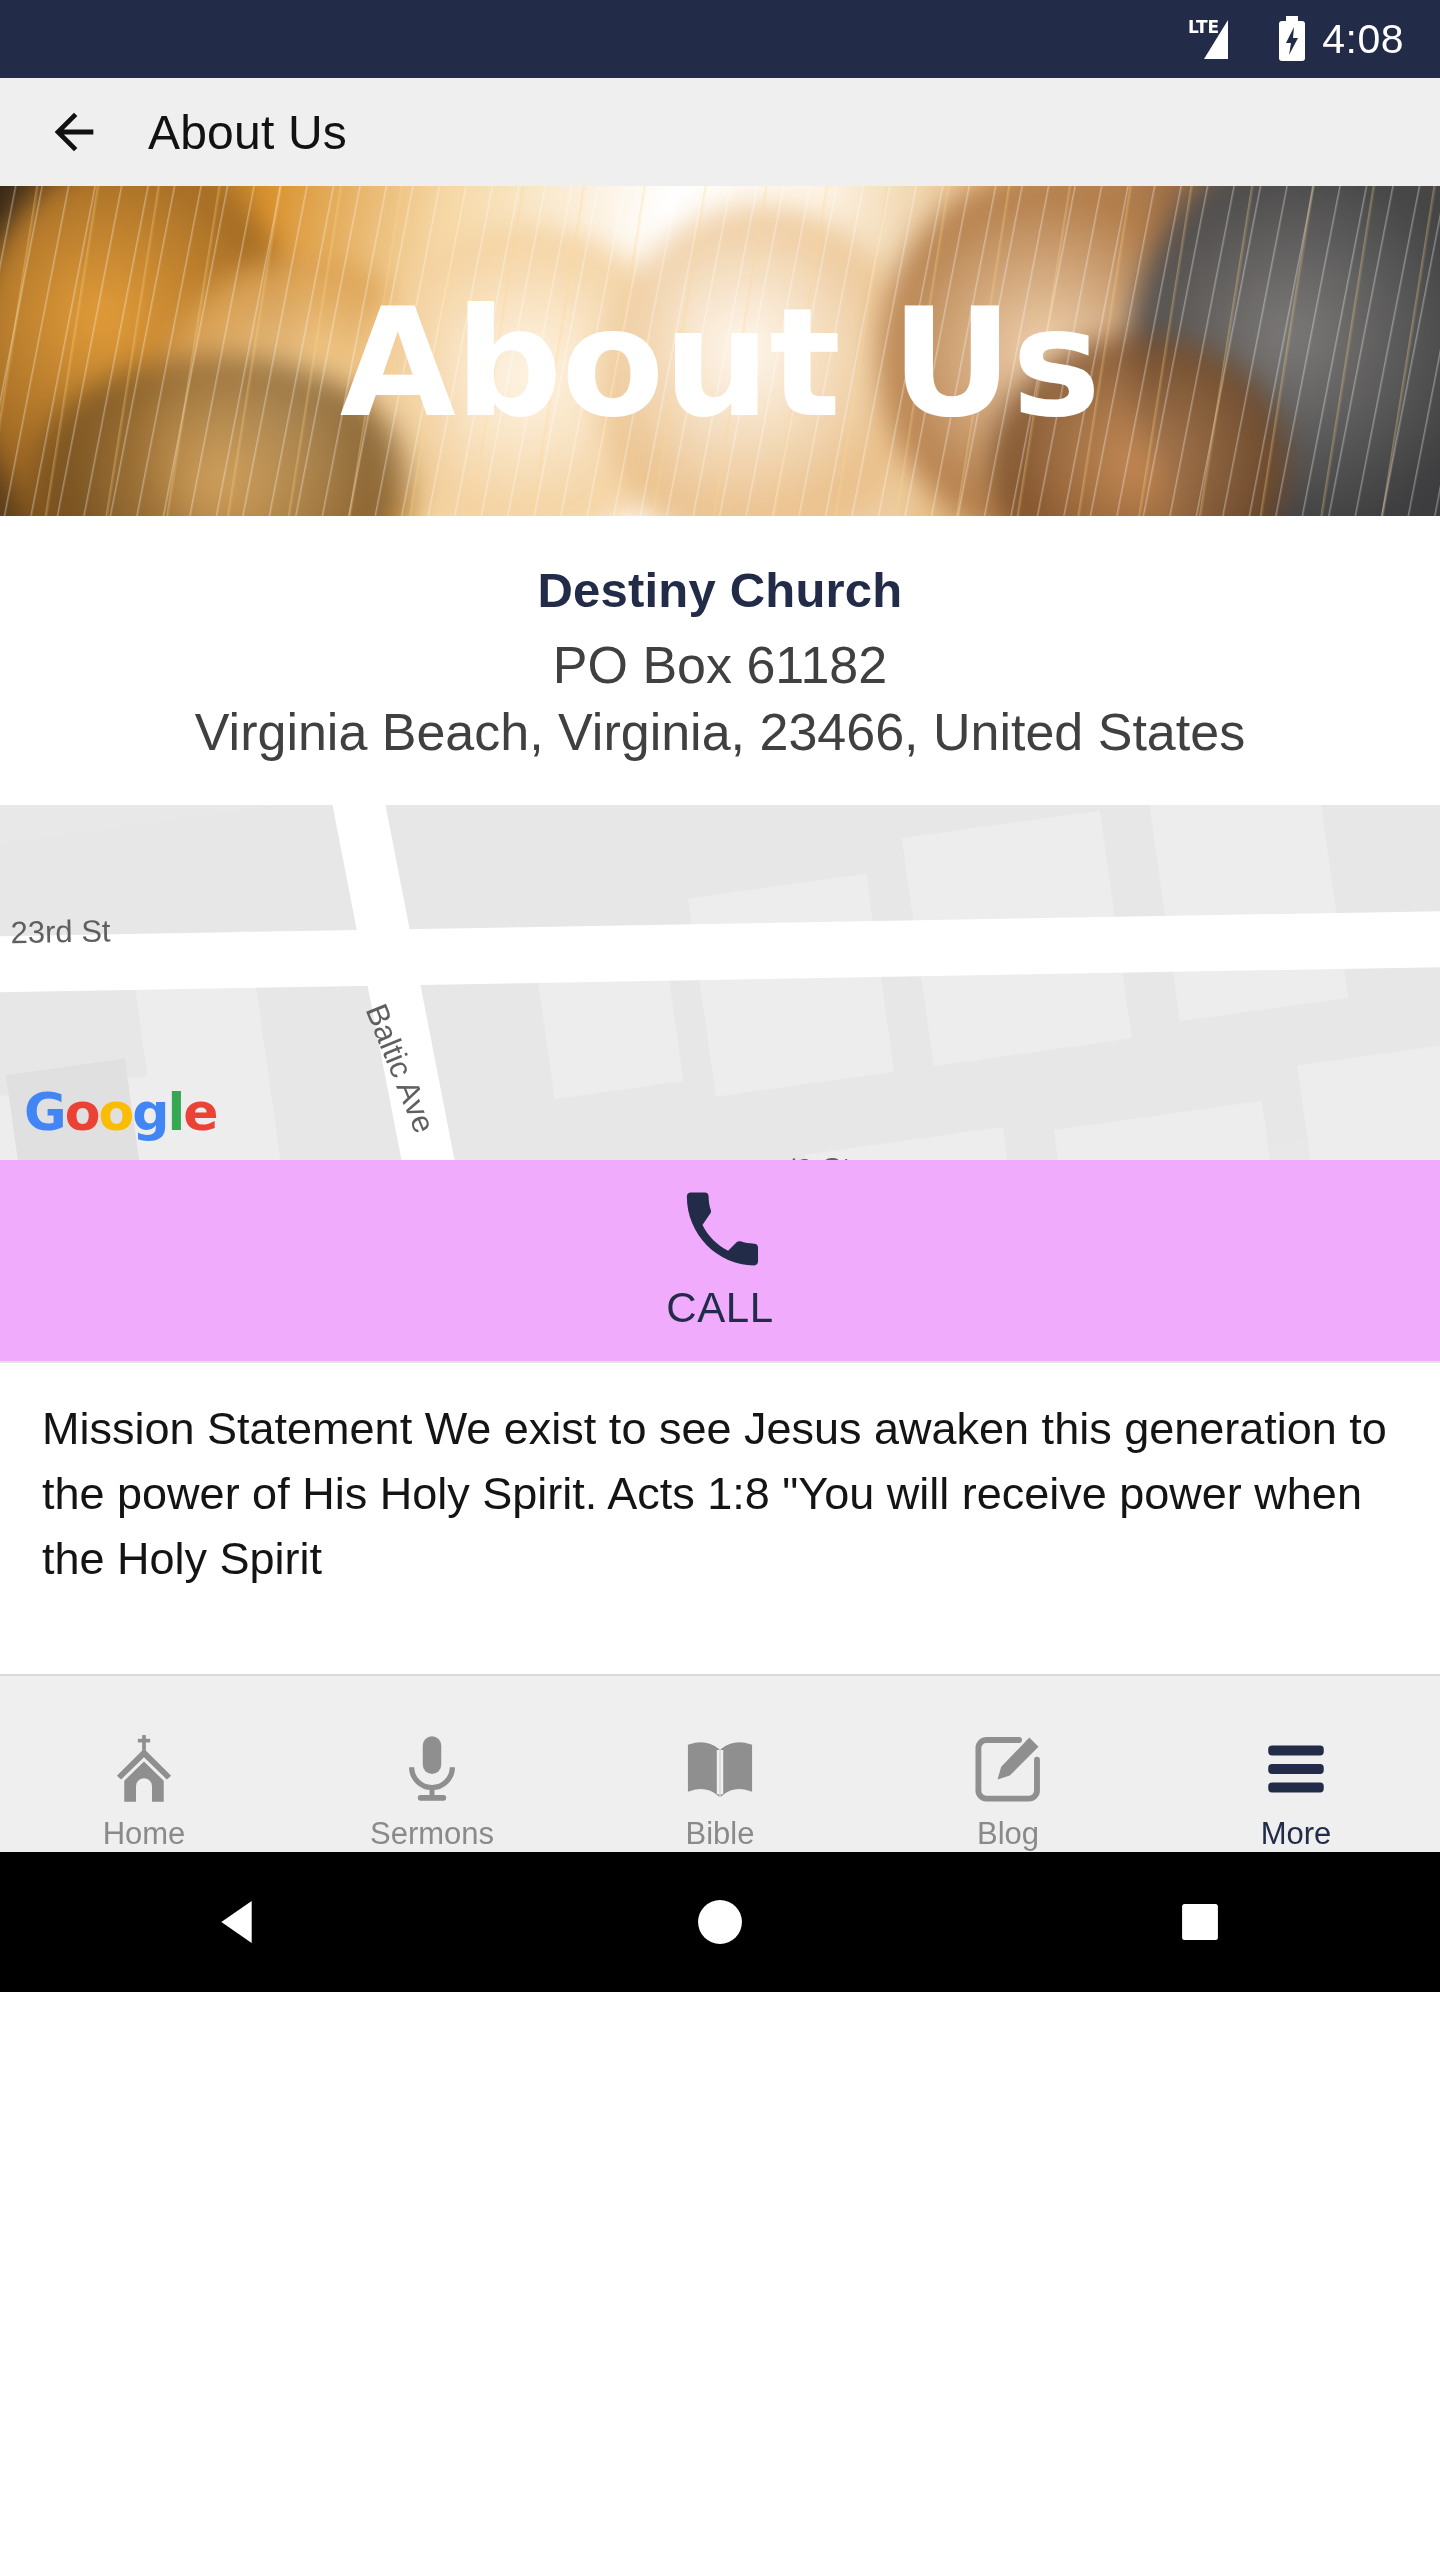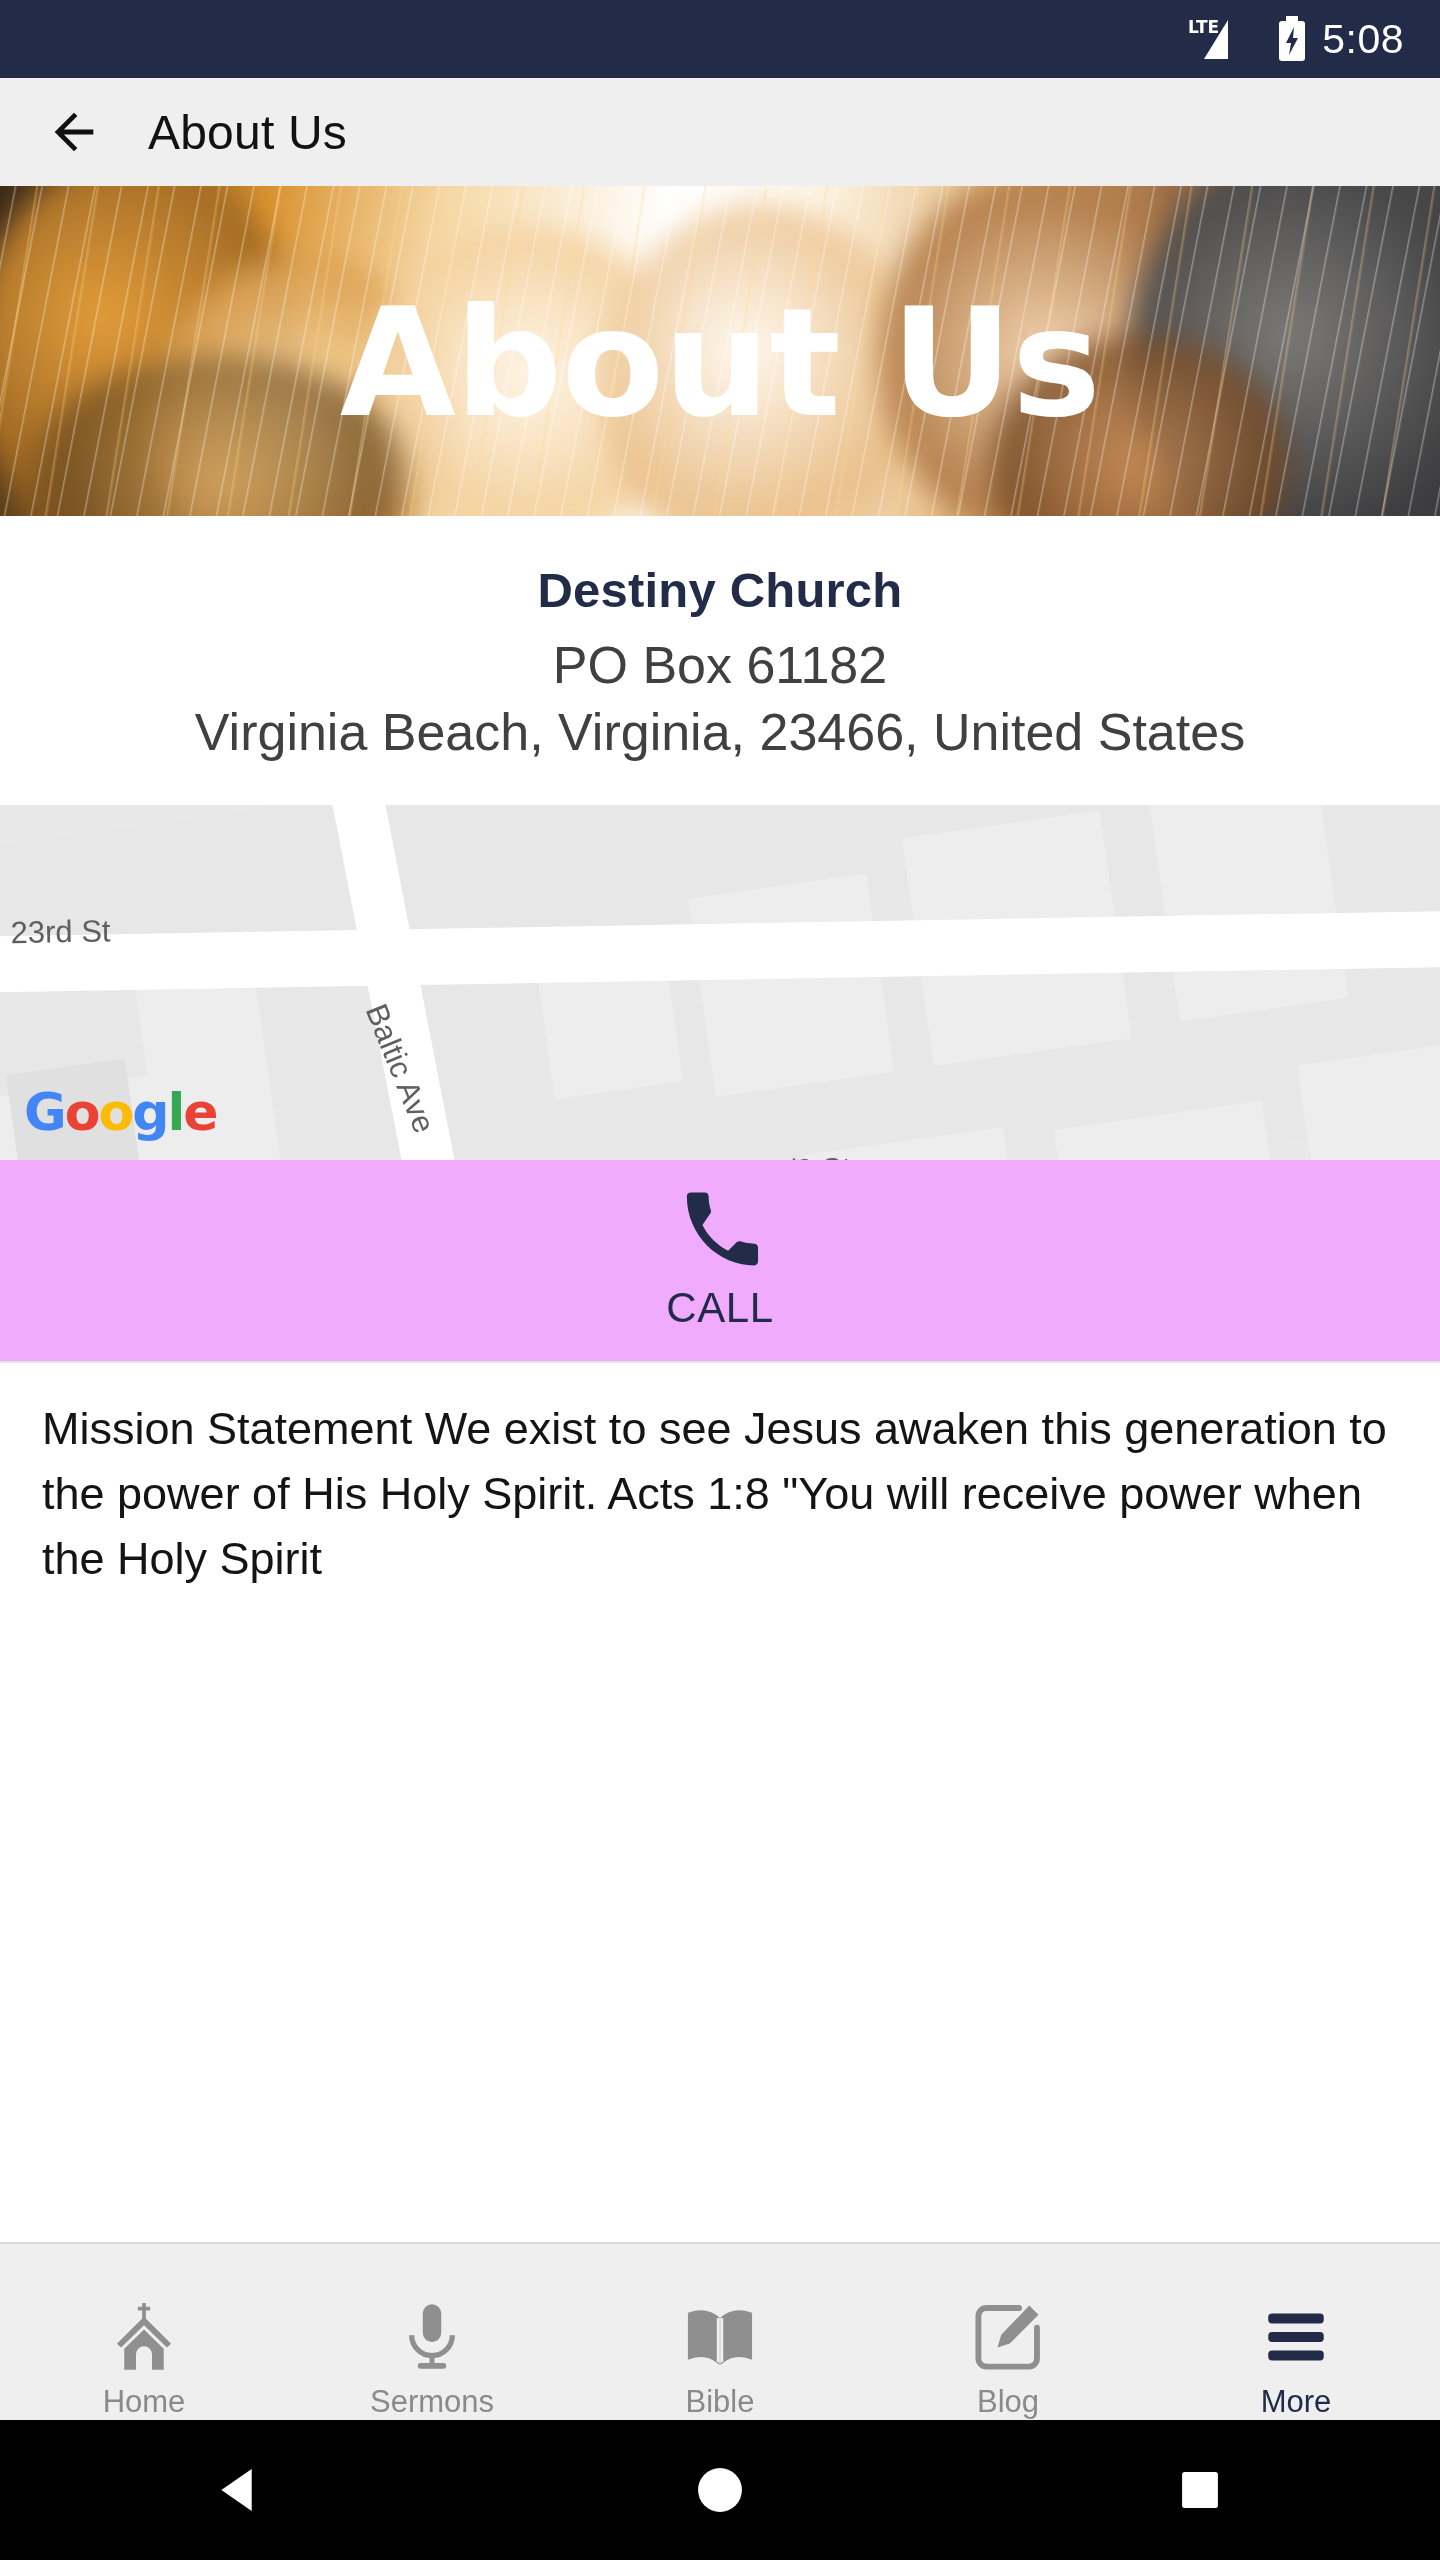"LTE" .screen { height: 2560px -> 1992px }
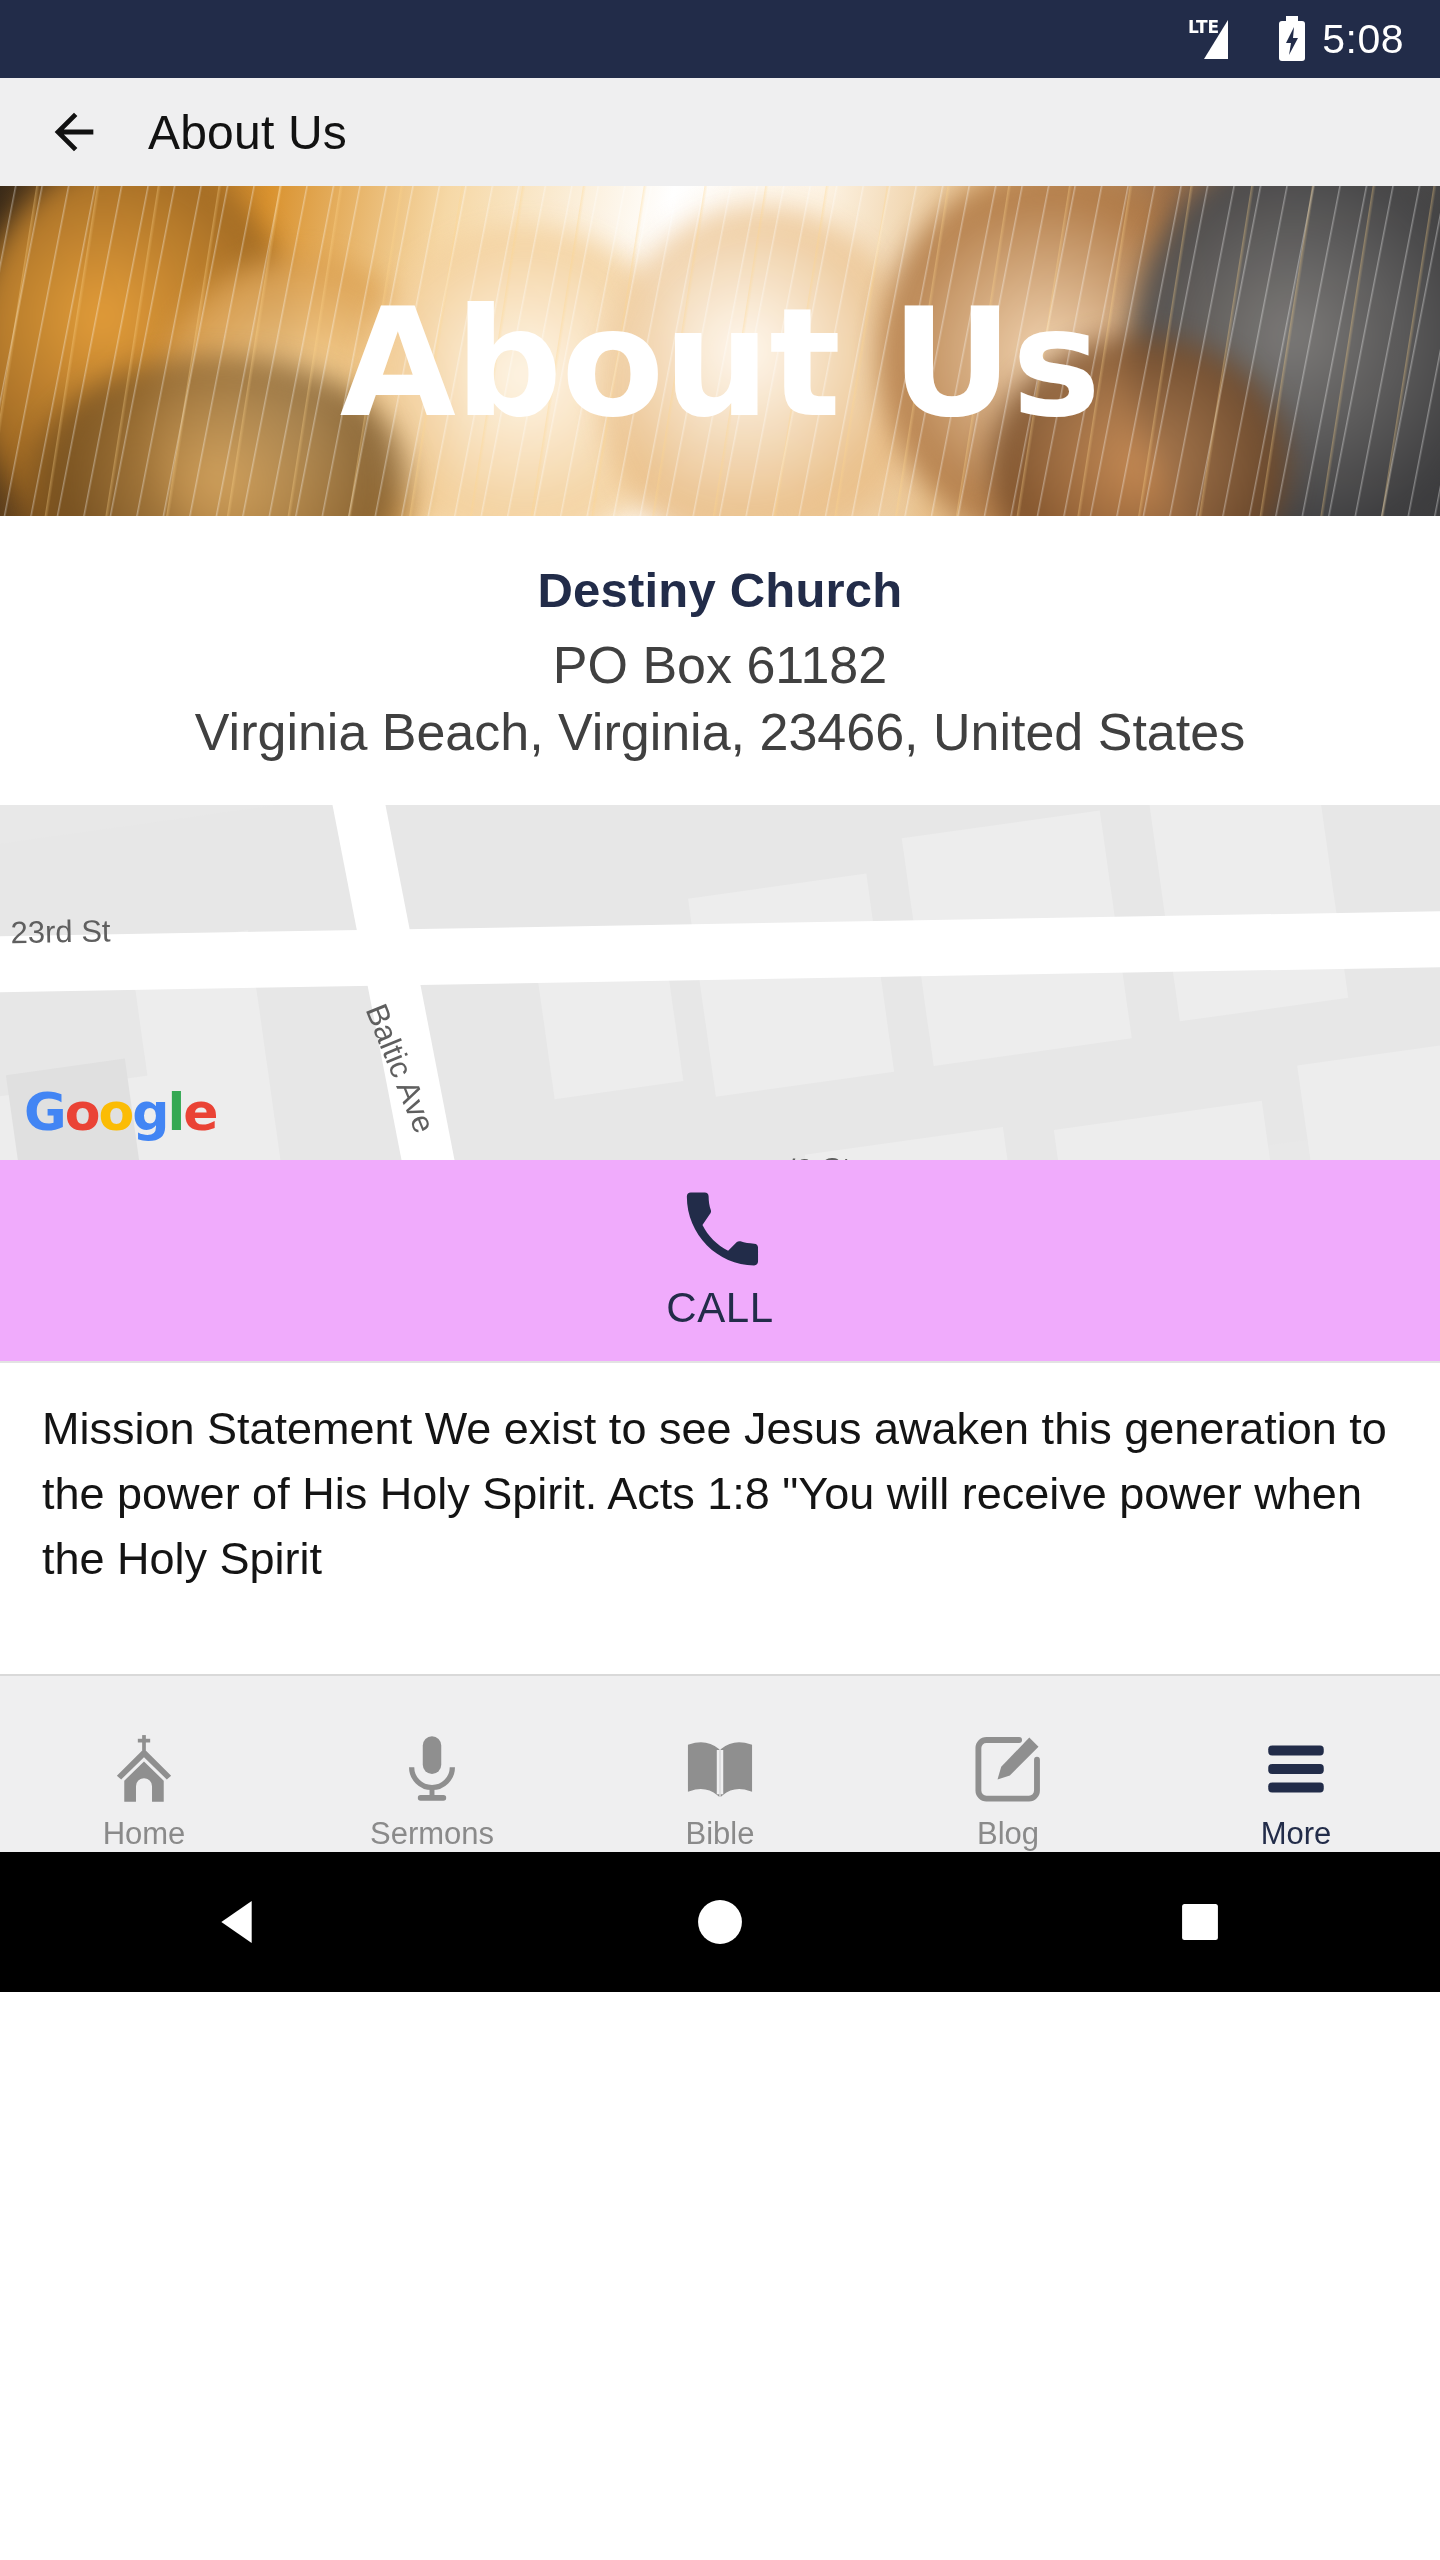"5:08" div.sb-time { text: 5:08 -> 4:08 }
